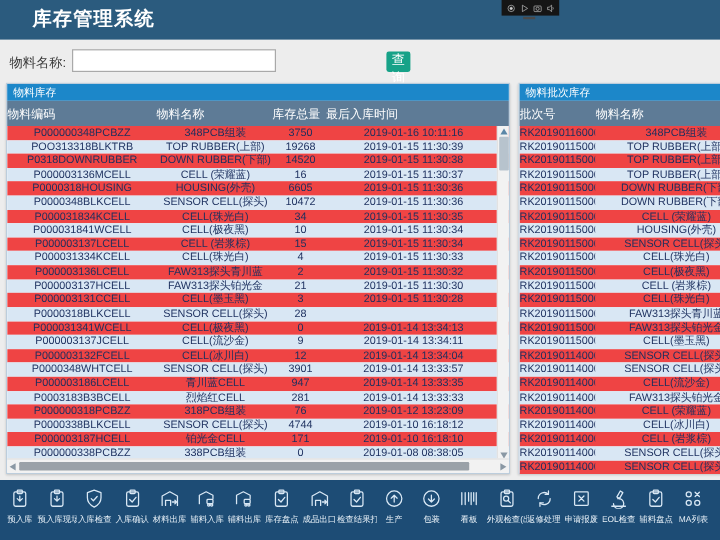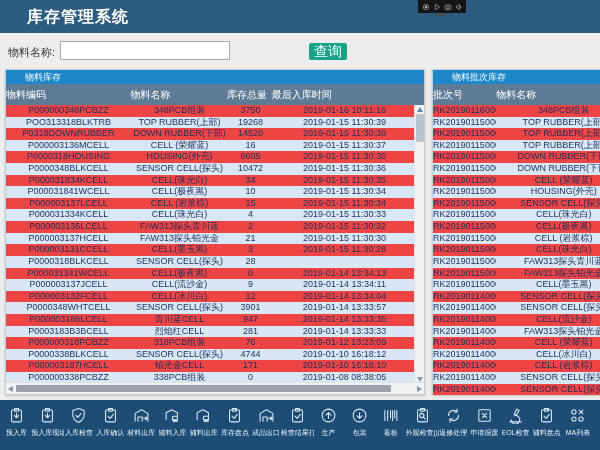"查询" .search-btn { font-size: 14px -> 11px; left: 309px -> 322px; width: 38px -> 20px }
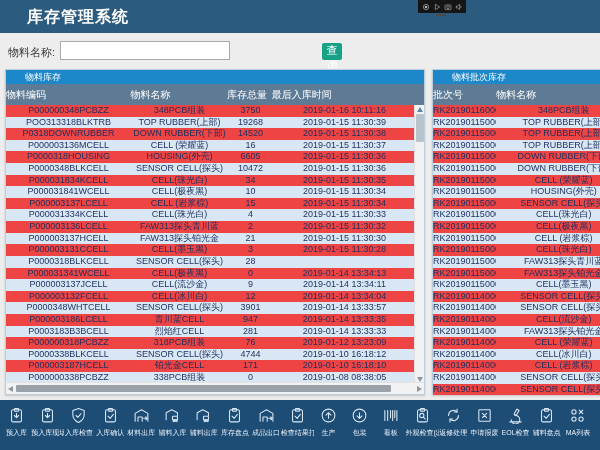"物料库存" .panel-title { padding-left: 19px -> 5px }
